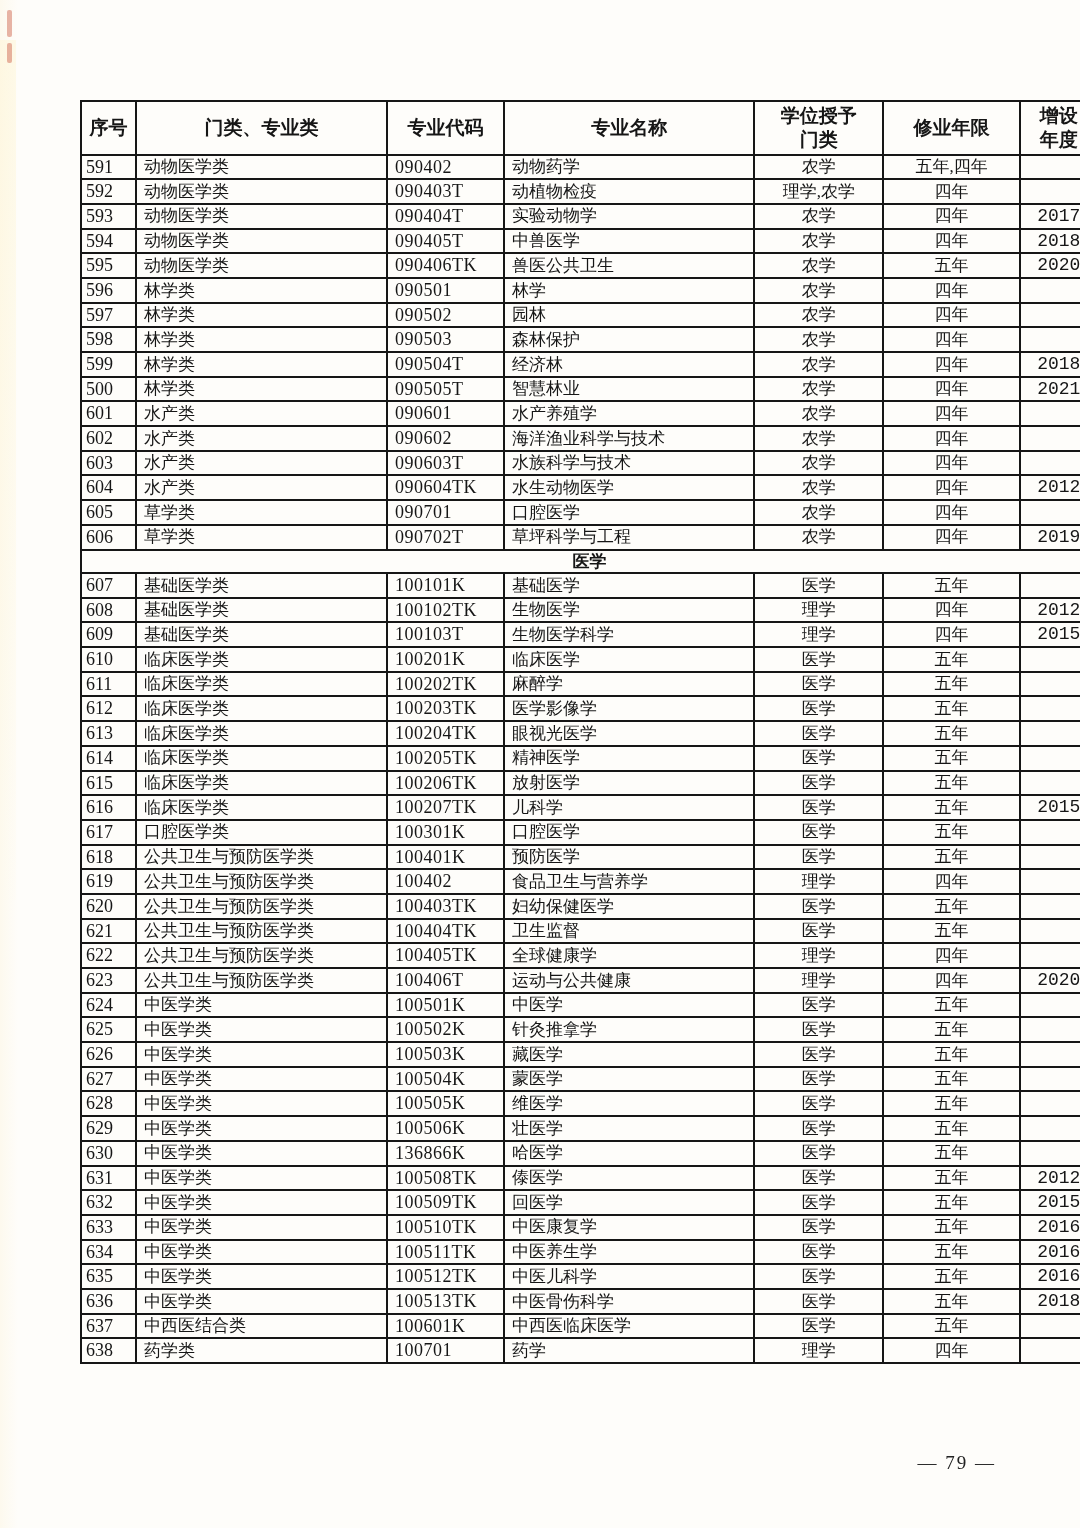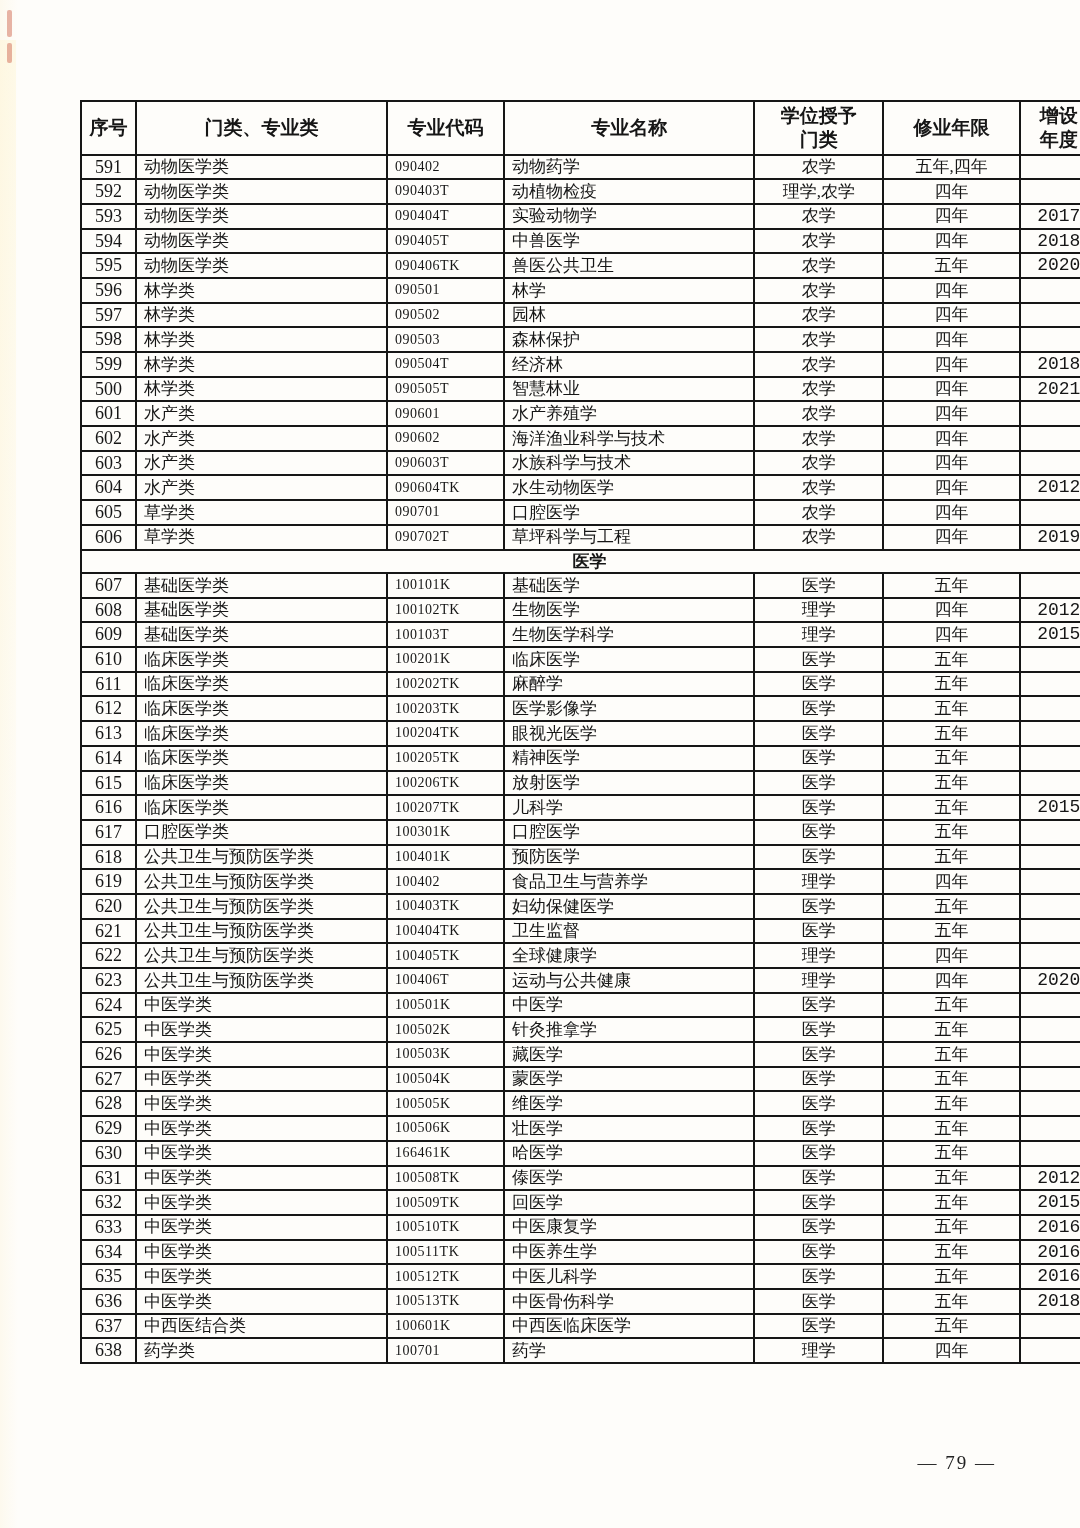"591" tr.data td:nth-child(1) { text-align: center -> left }
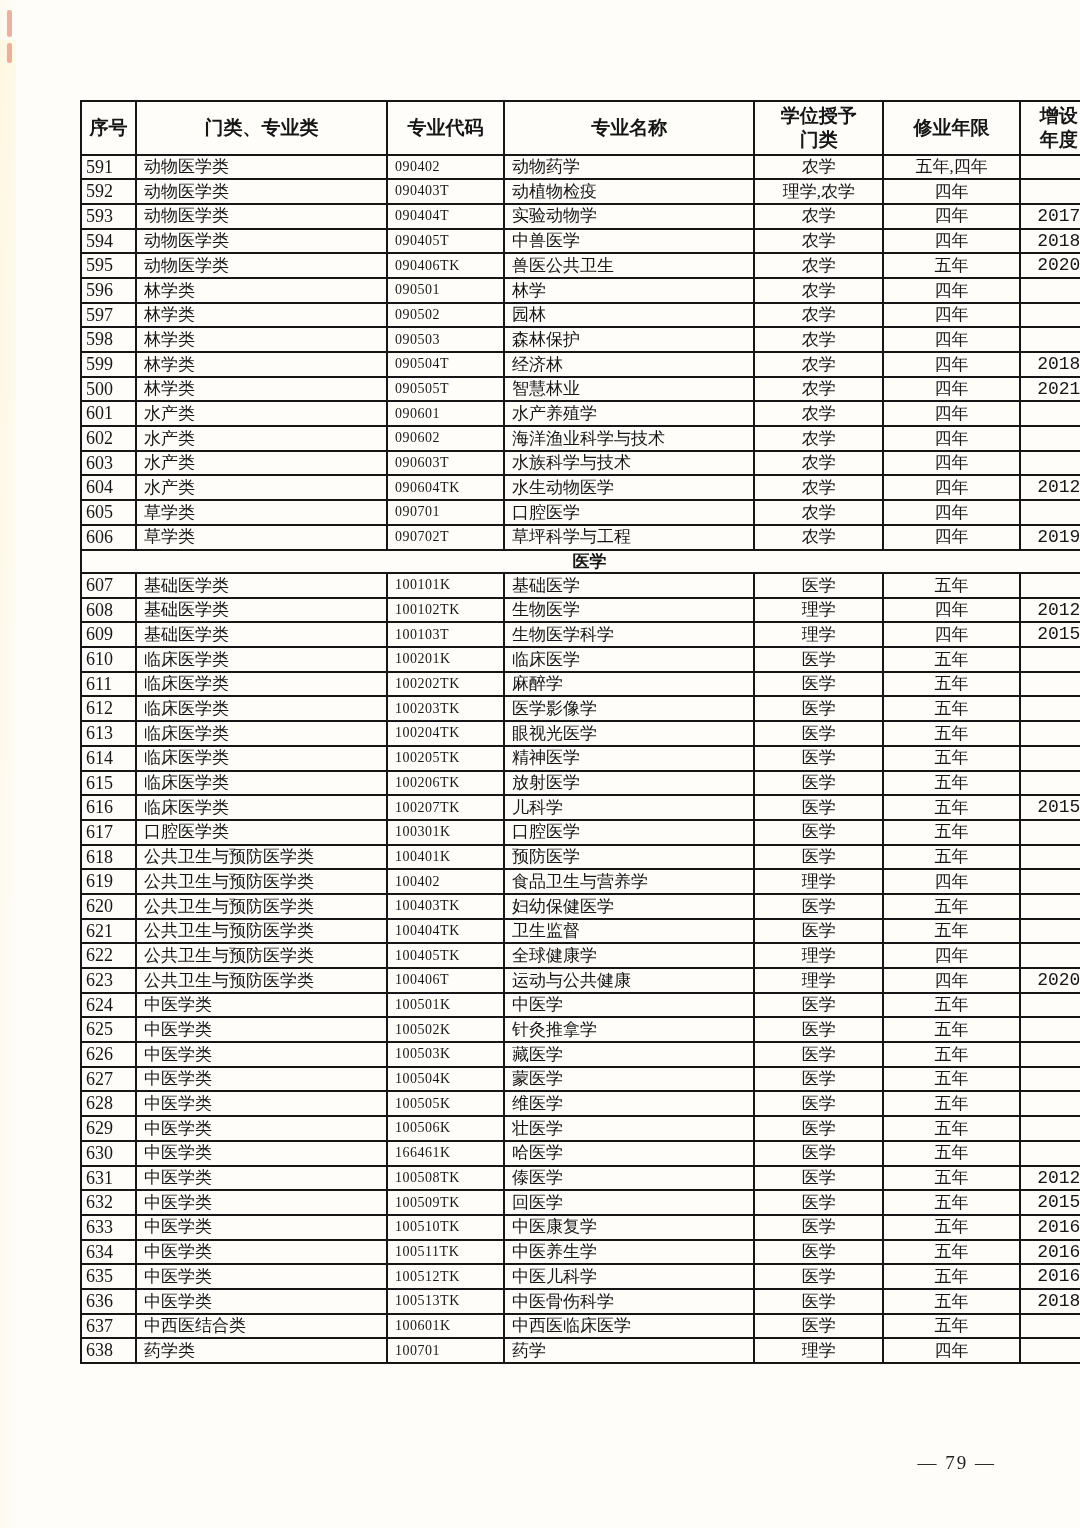"090402" tr.data td:nth-child(3) { font-size: 14px -> 18px }
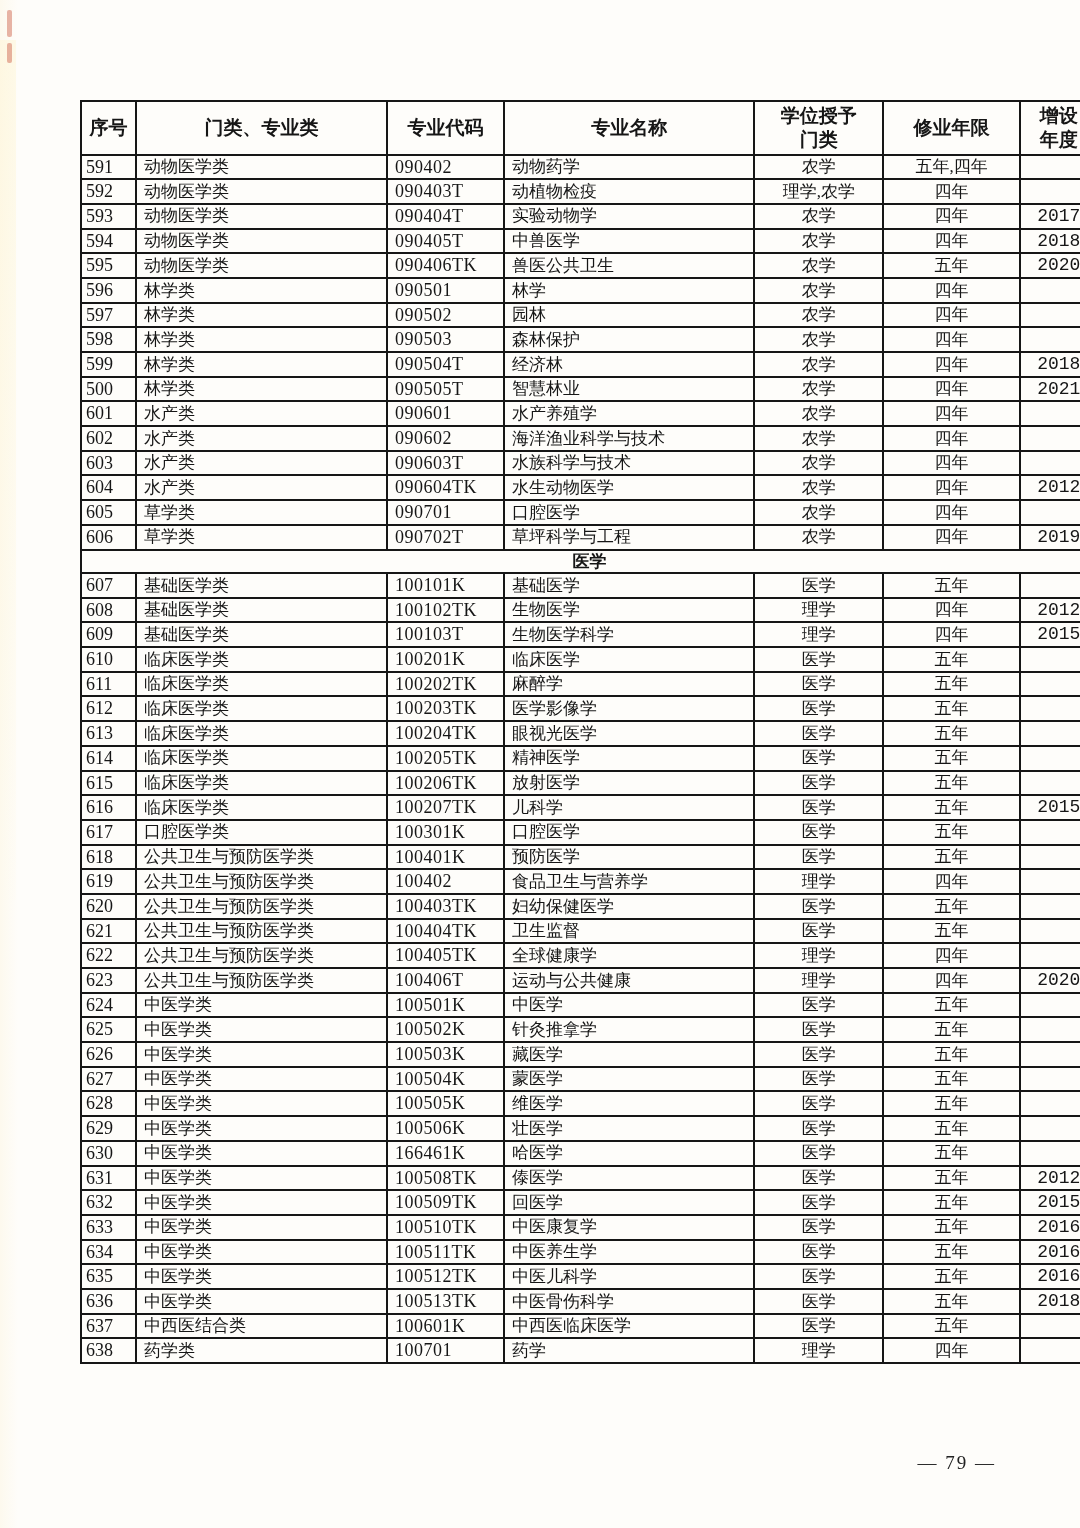"166461K" td { text: 166461K -> 136866K }
